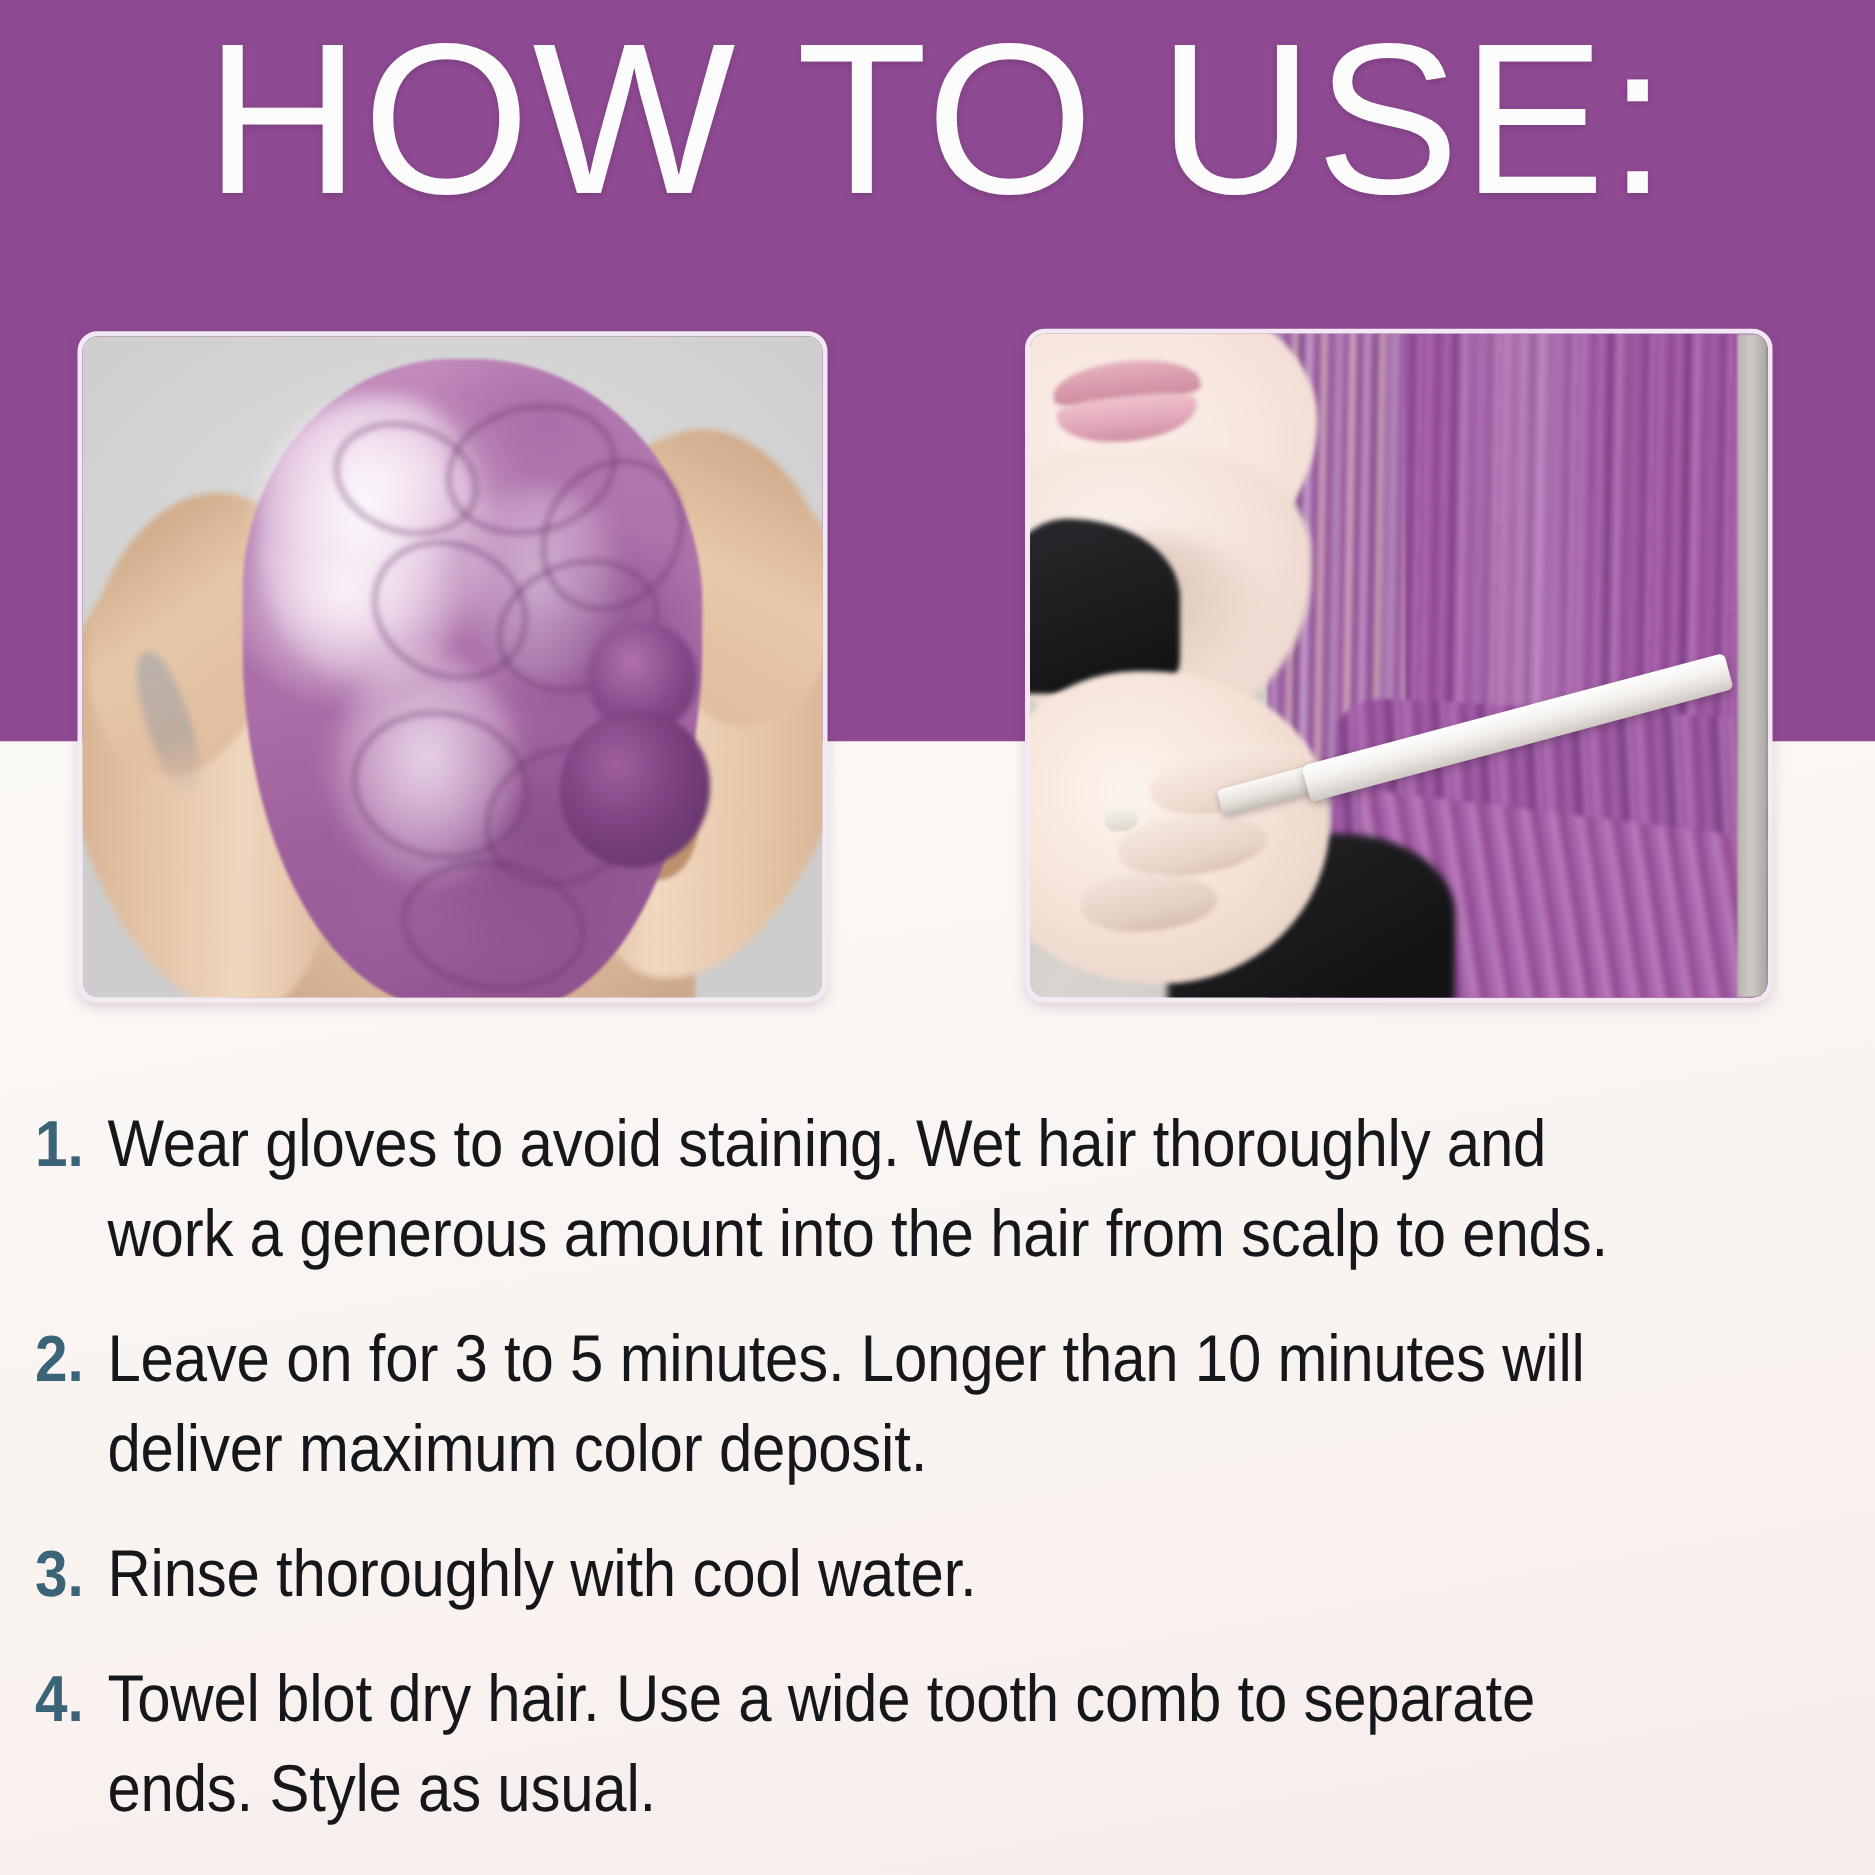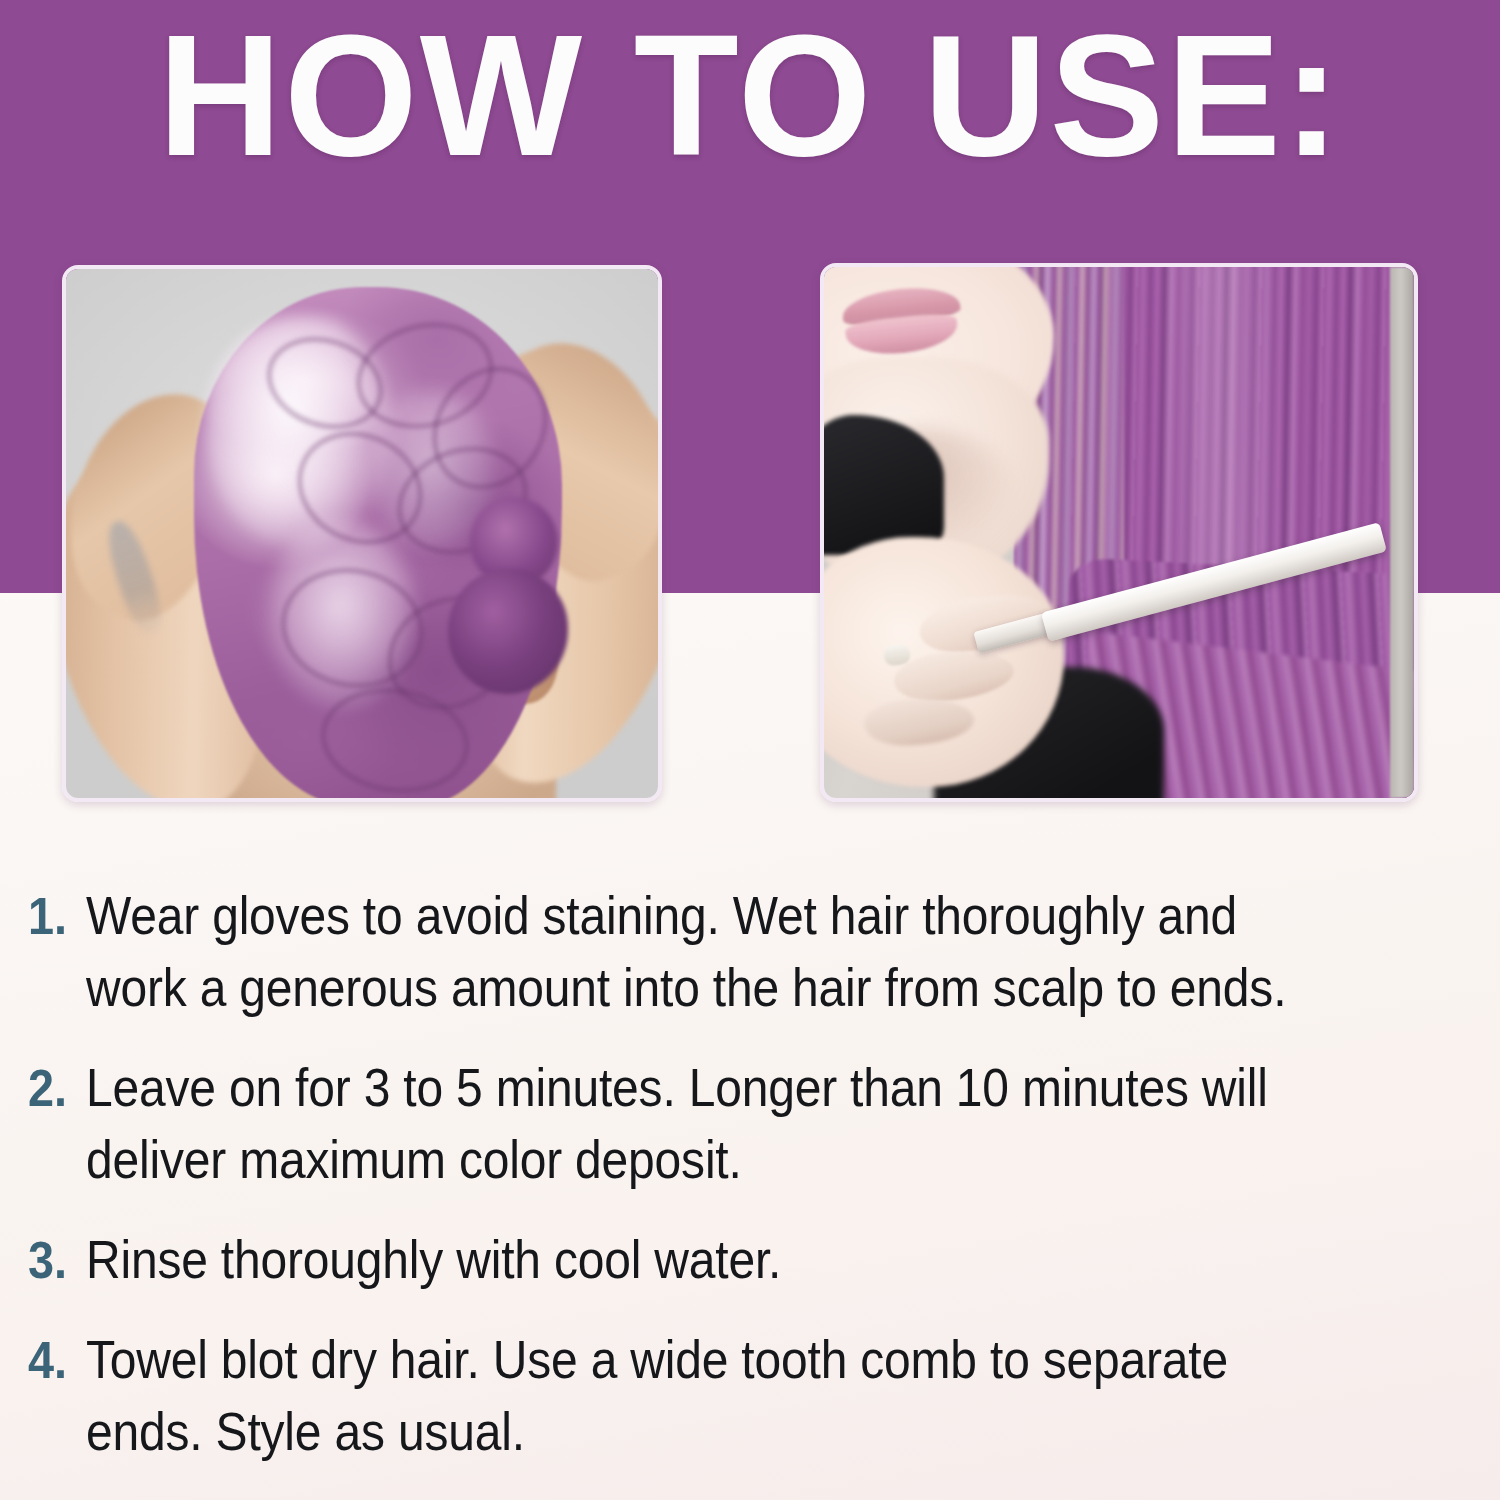"HOW TO USE:" .title { font-weight: 700 -> 400 }
